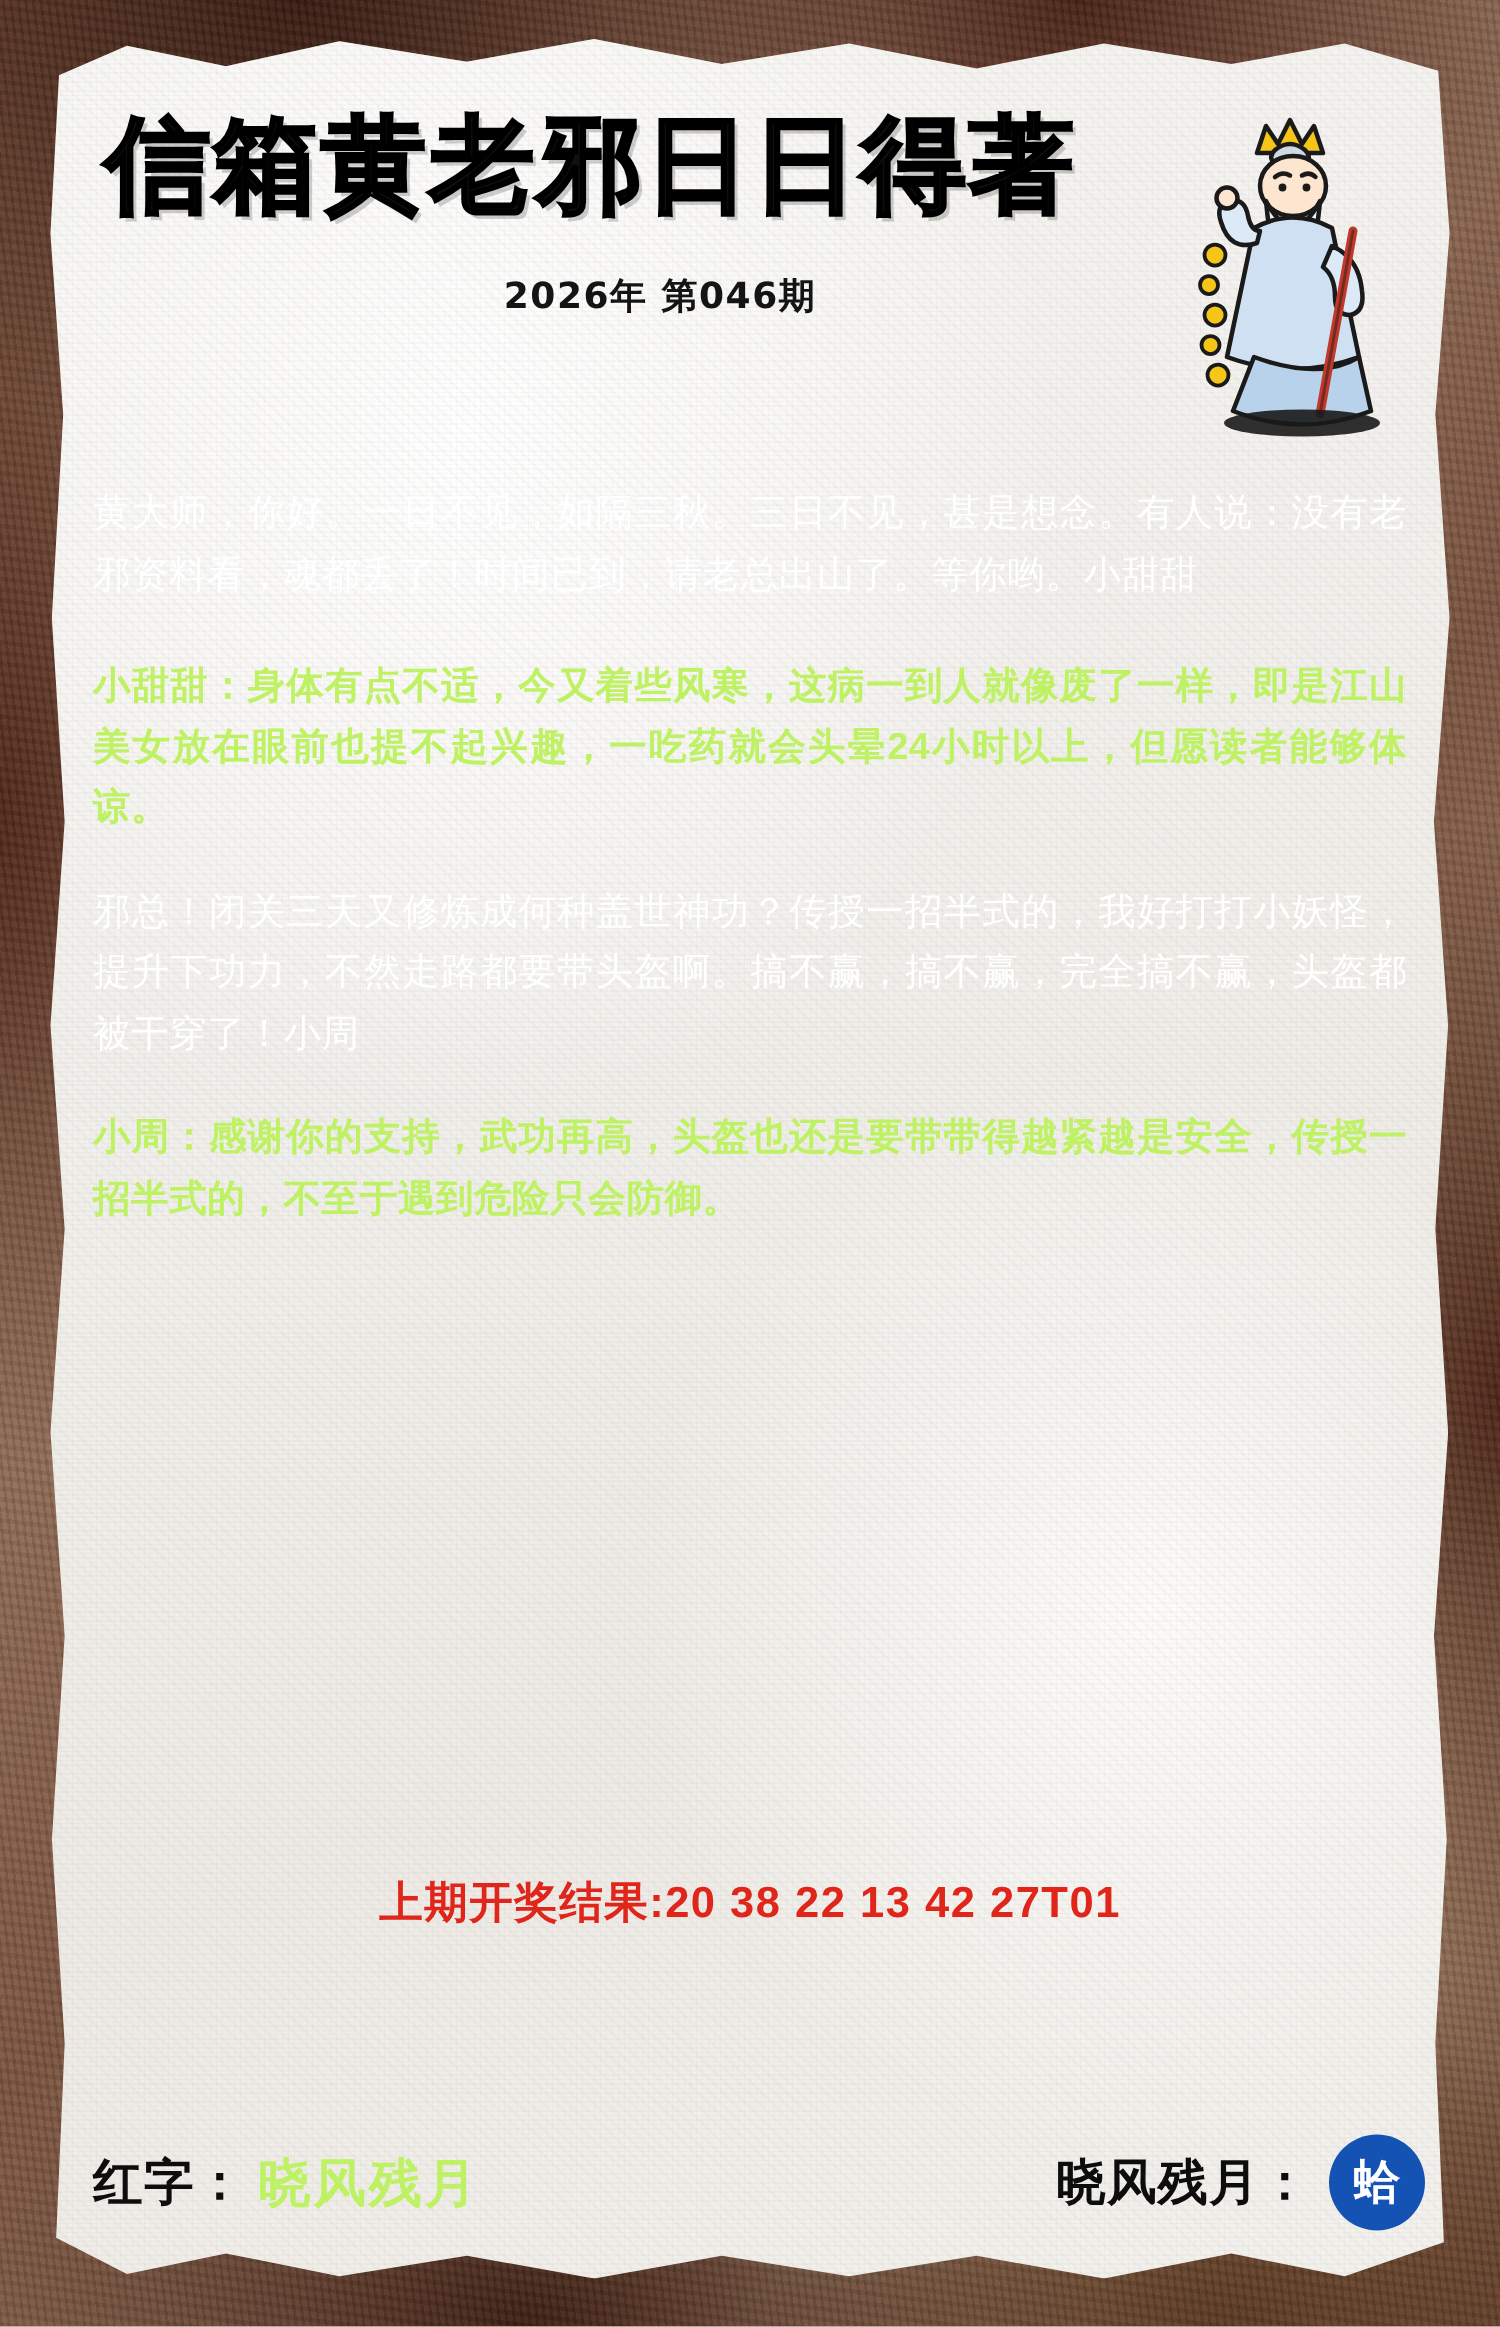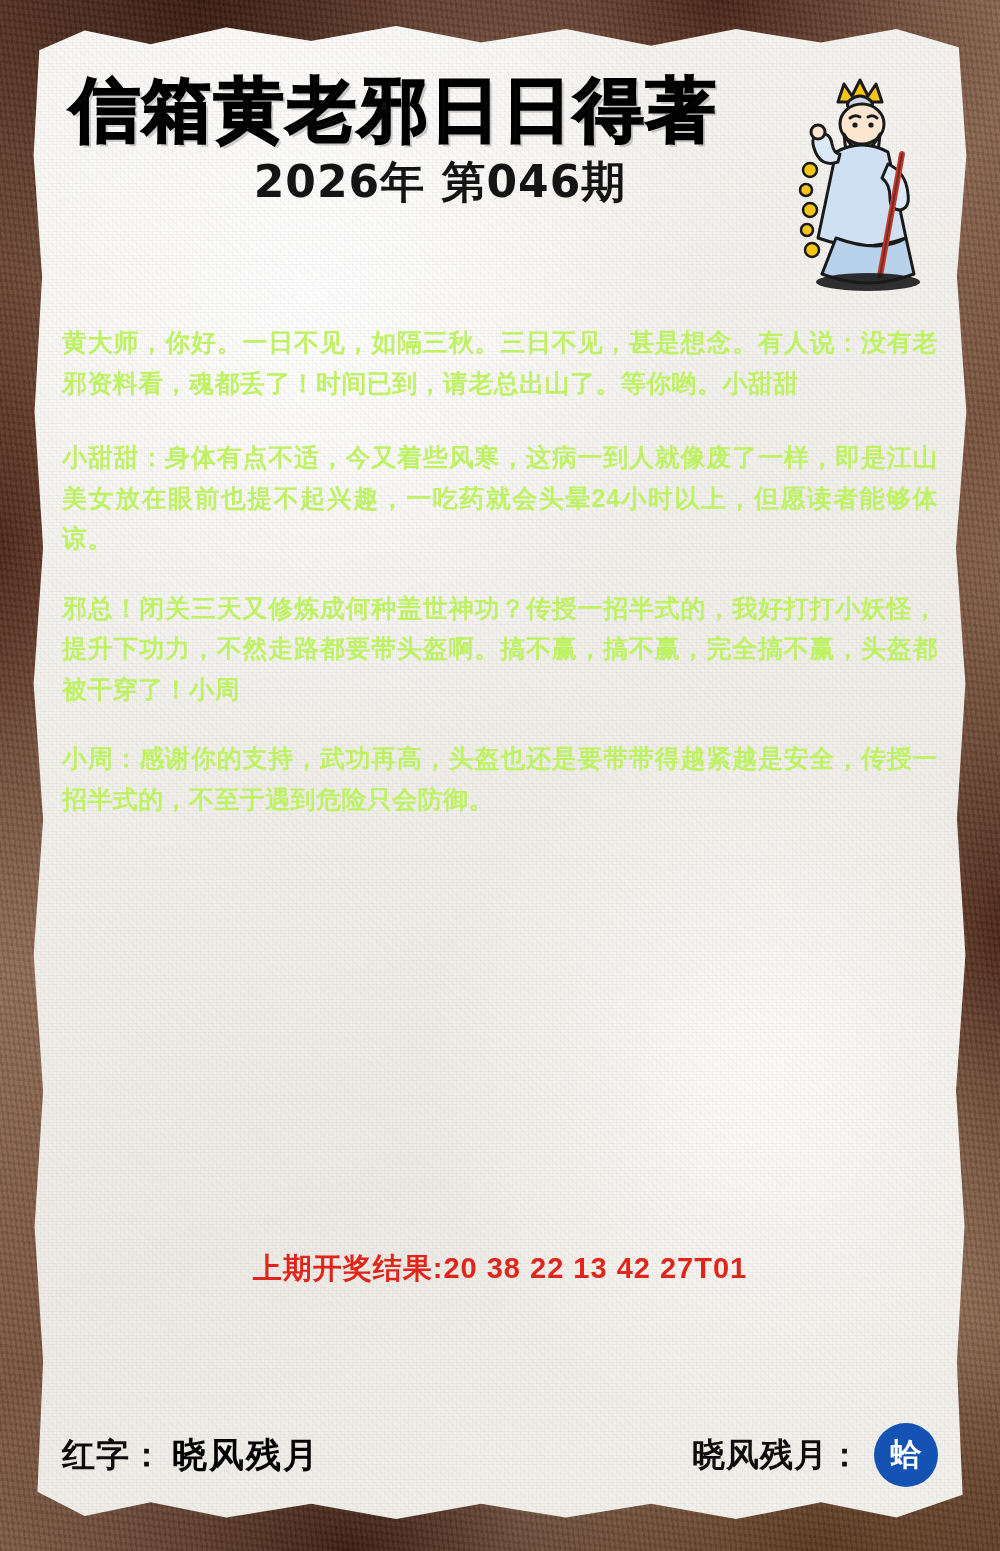"2026年 第046期" .issue { font-size: 44px -> 24px; margin: 6px 120px 0 0 -> 34px 120px 0 0 }
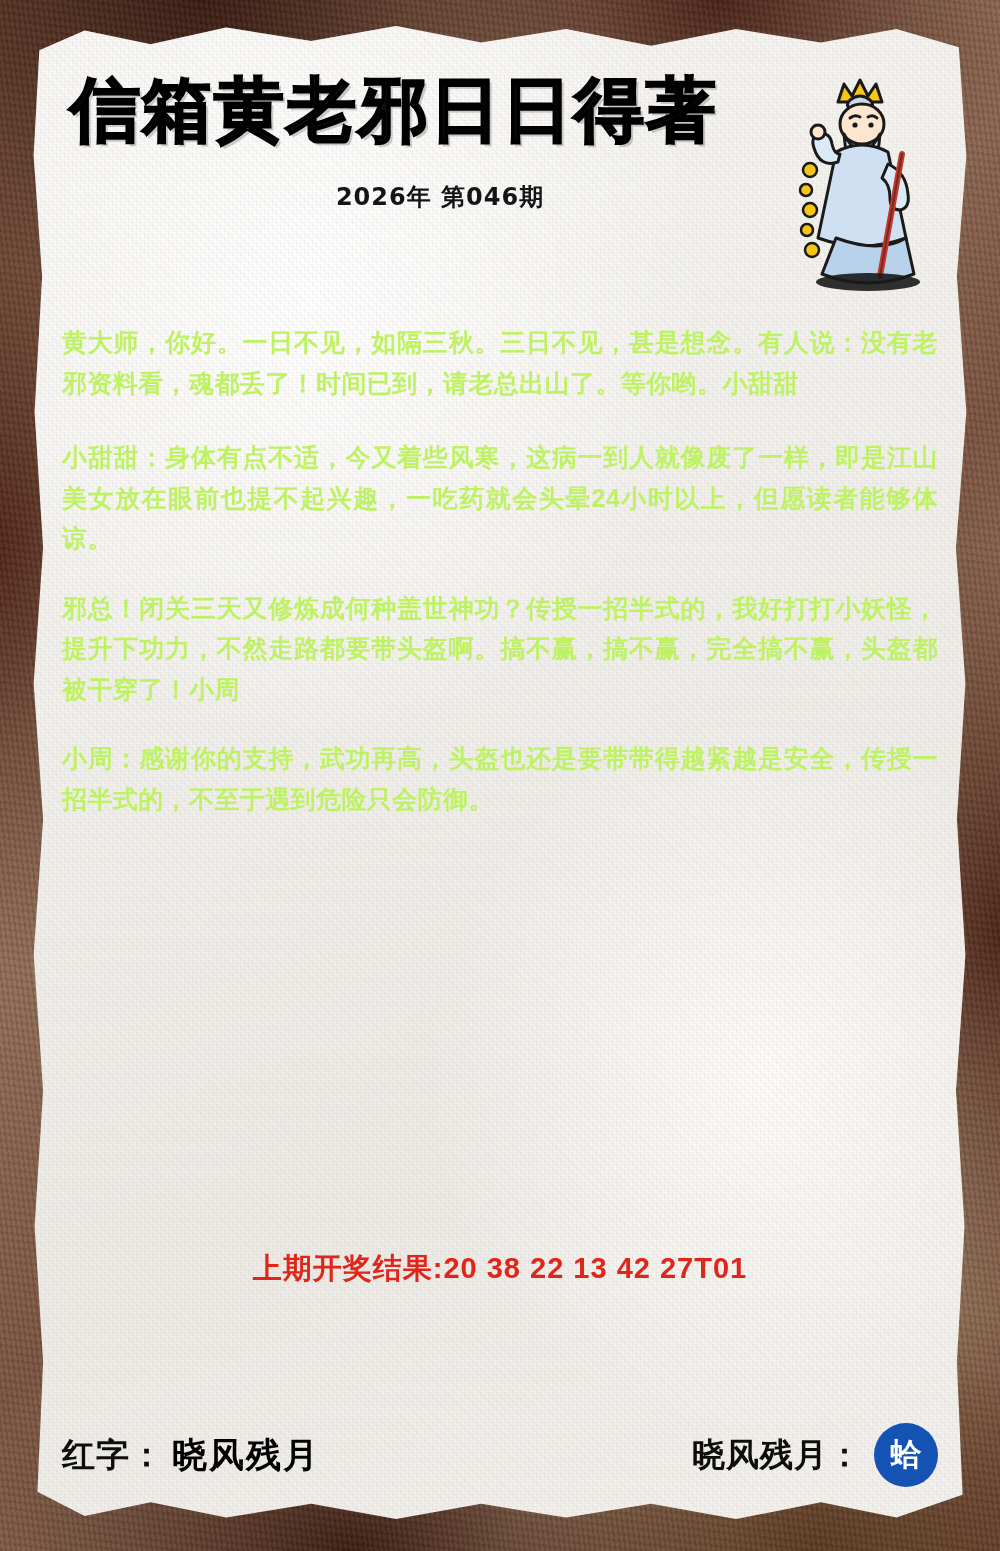"黄大师，你好。一日不见，如隔三秋。三日不见，甚是想念。有人说：没有老邪资料看，魂" .block.q { color: #bef264 -> #ffffff; font-weight: 700 -> 400 }
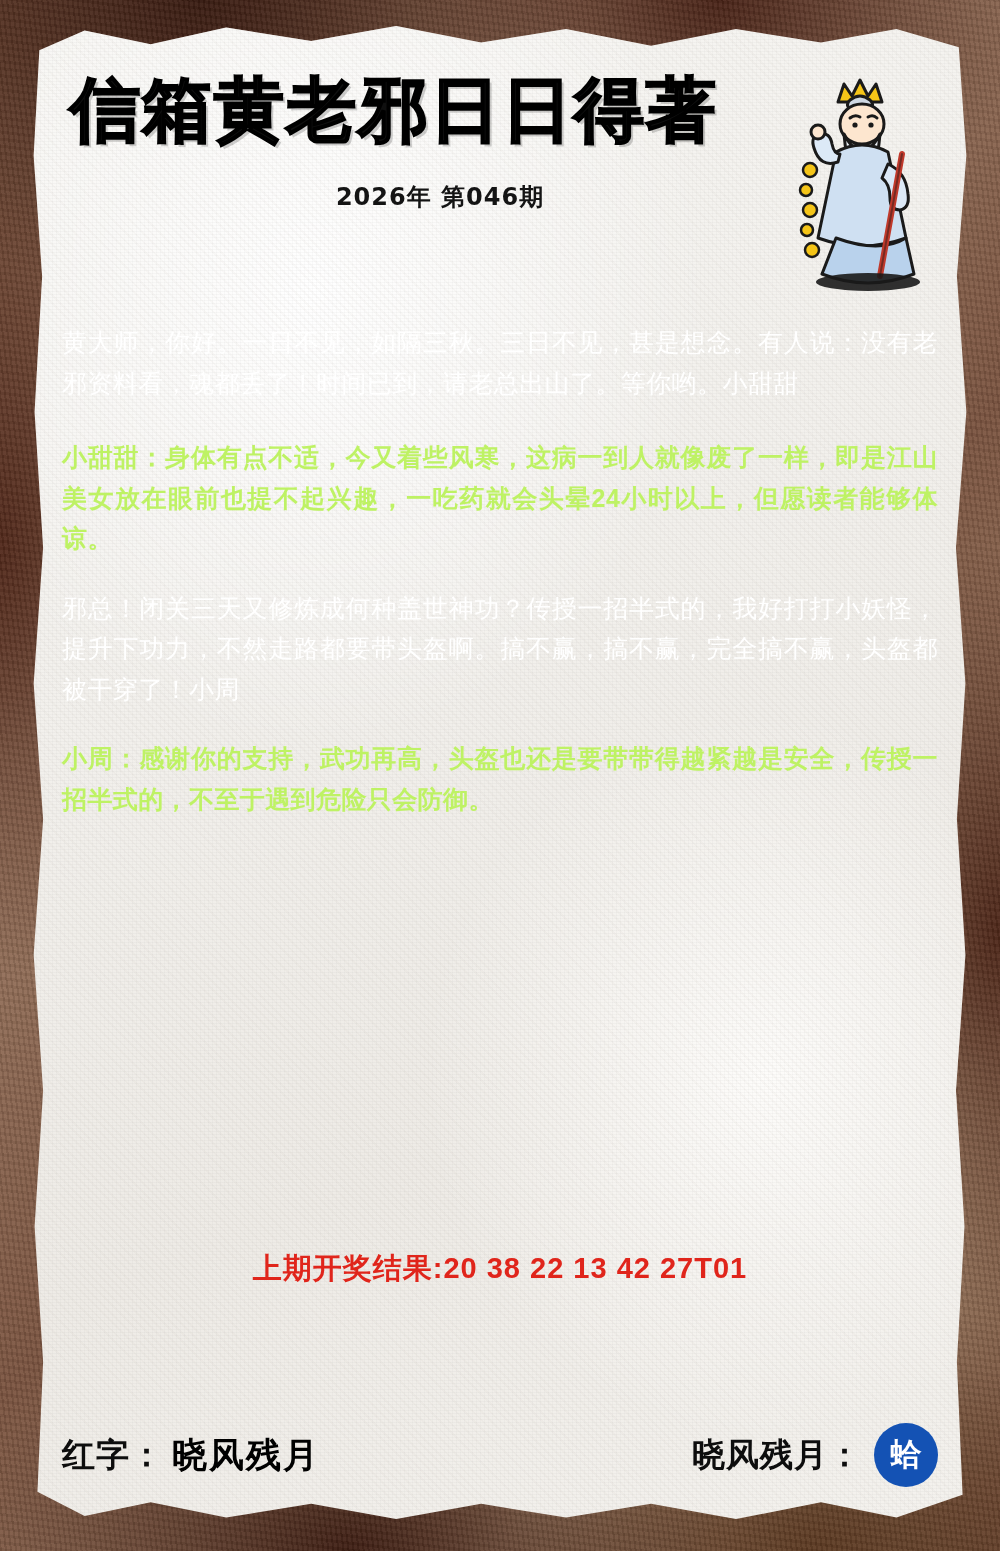"红字：" .footer { right: 62px -> 50px }
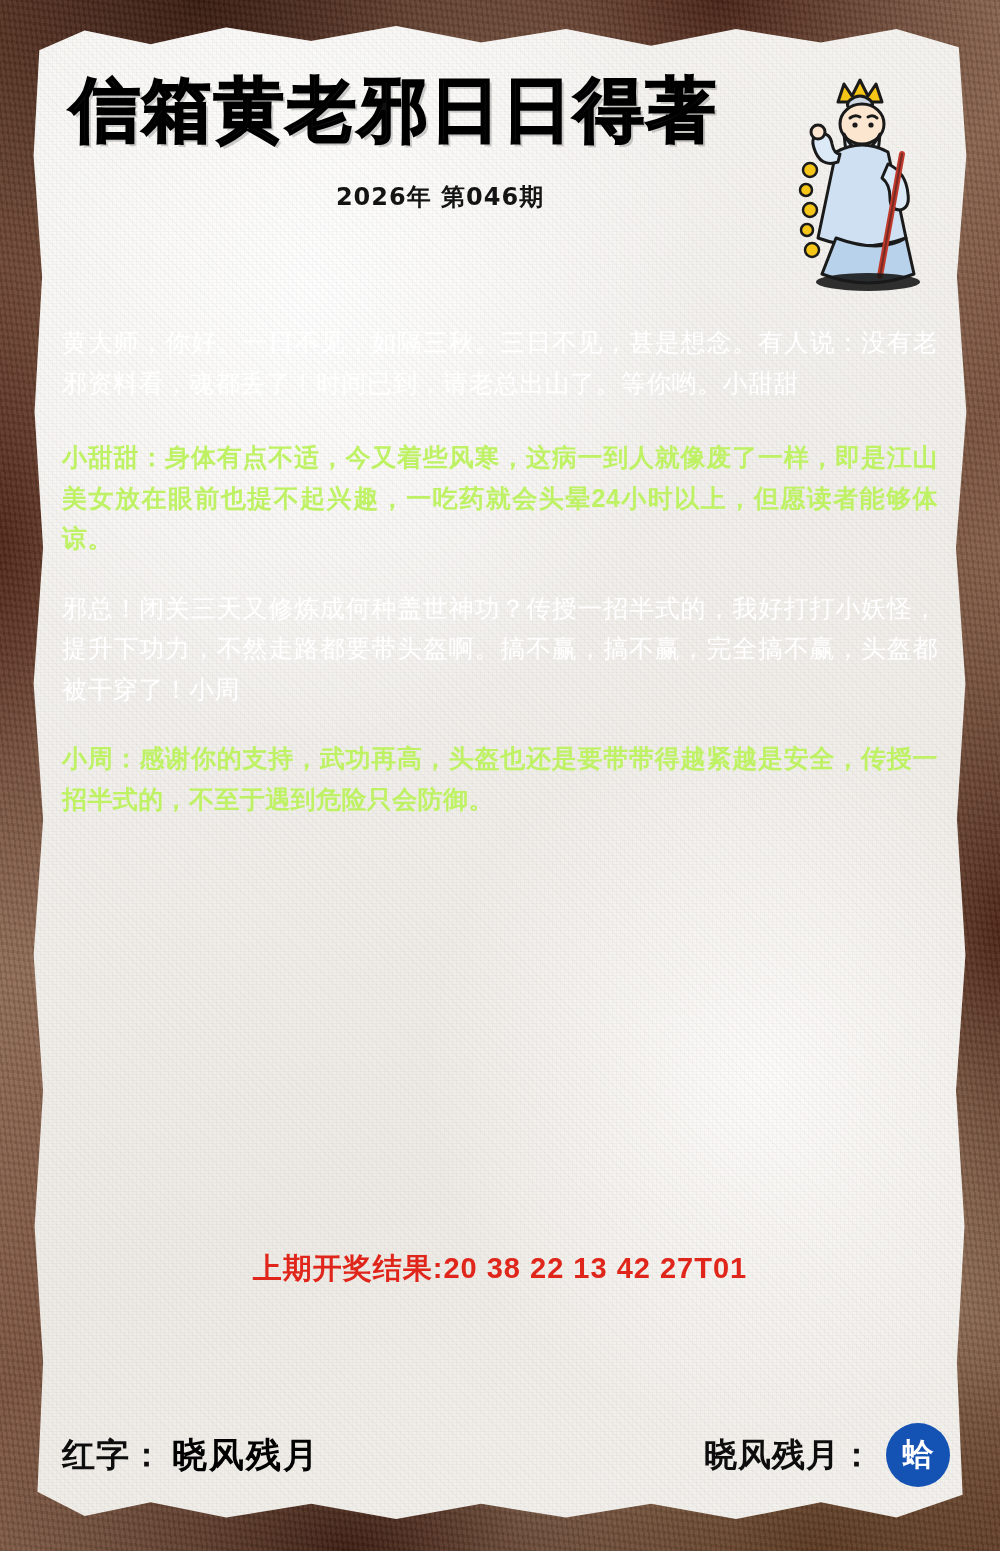"晓风残月" .foot-red { color: #000000 -> #bef264 }
